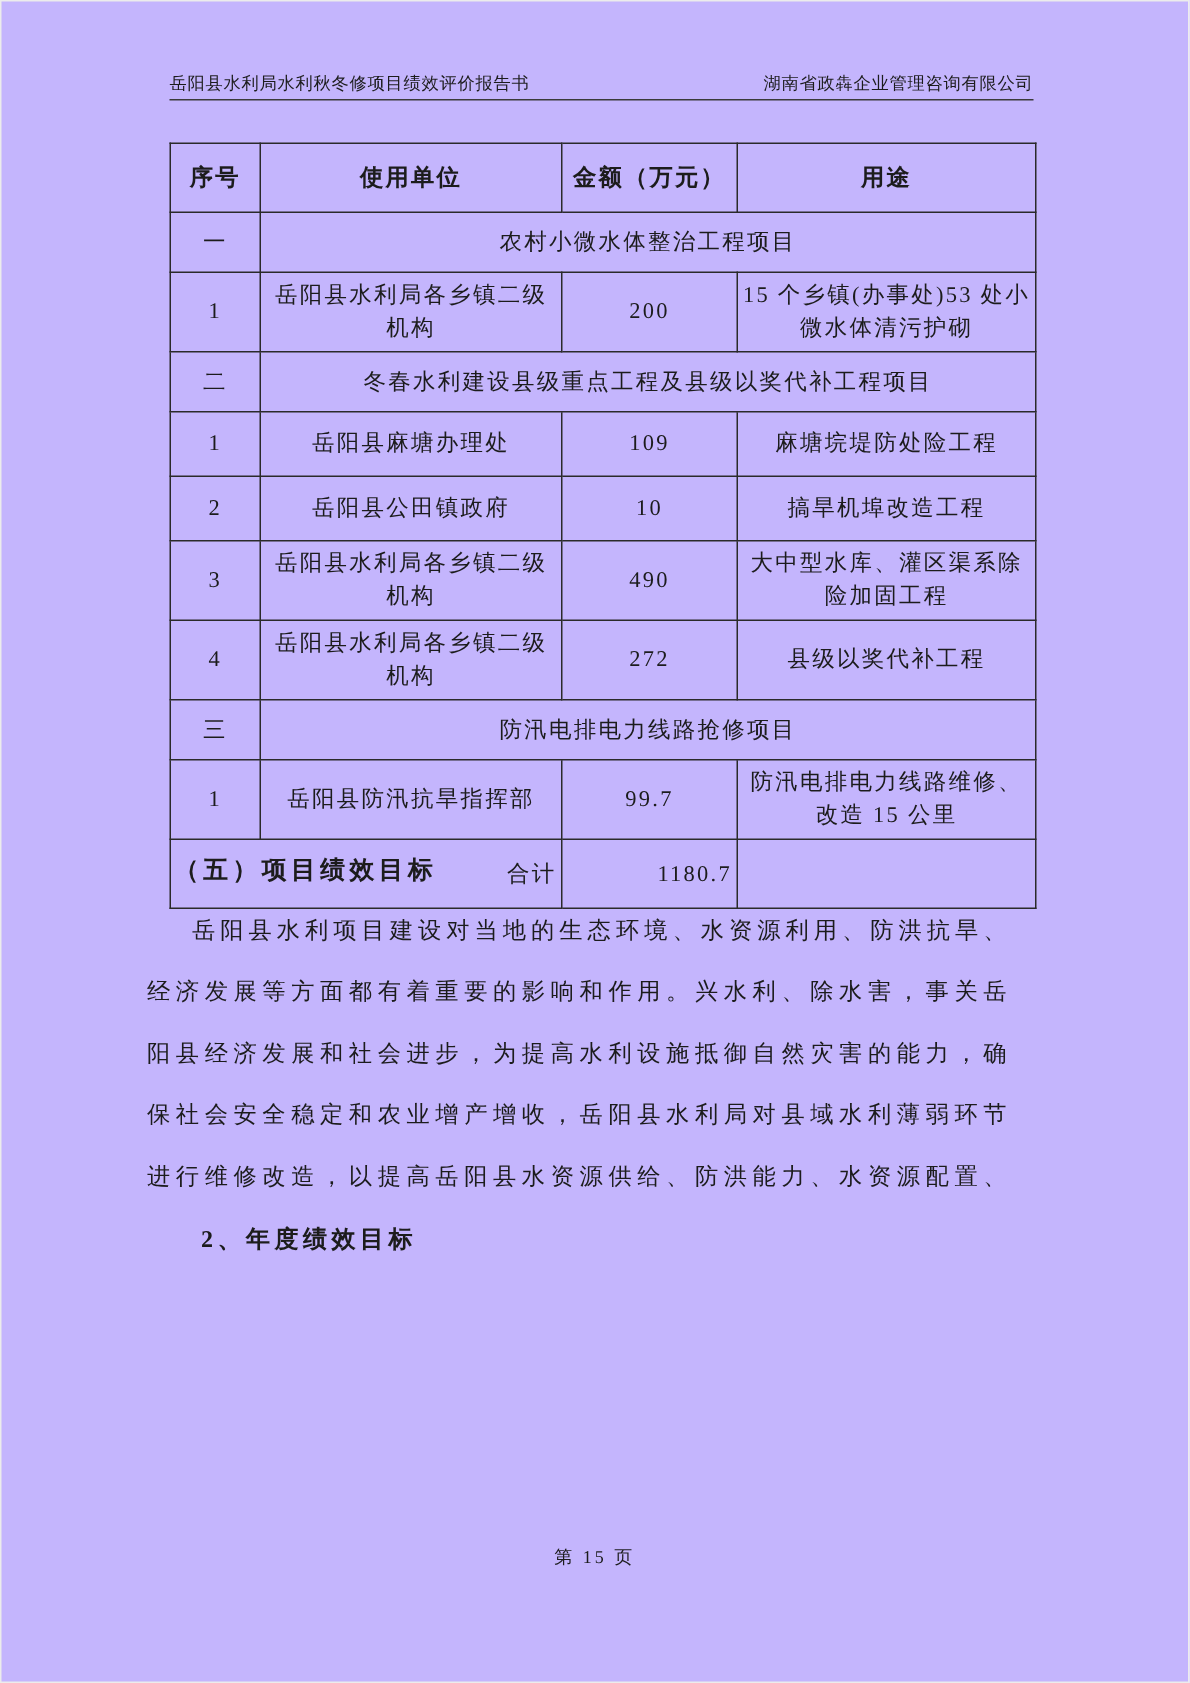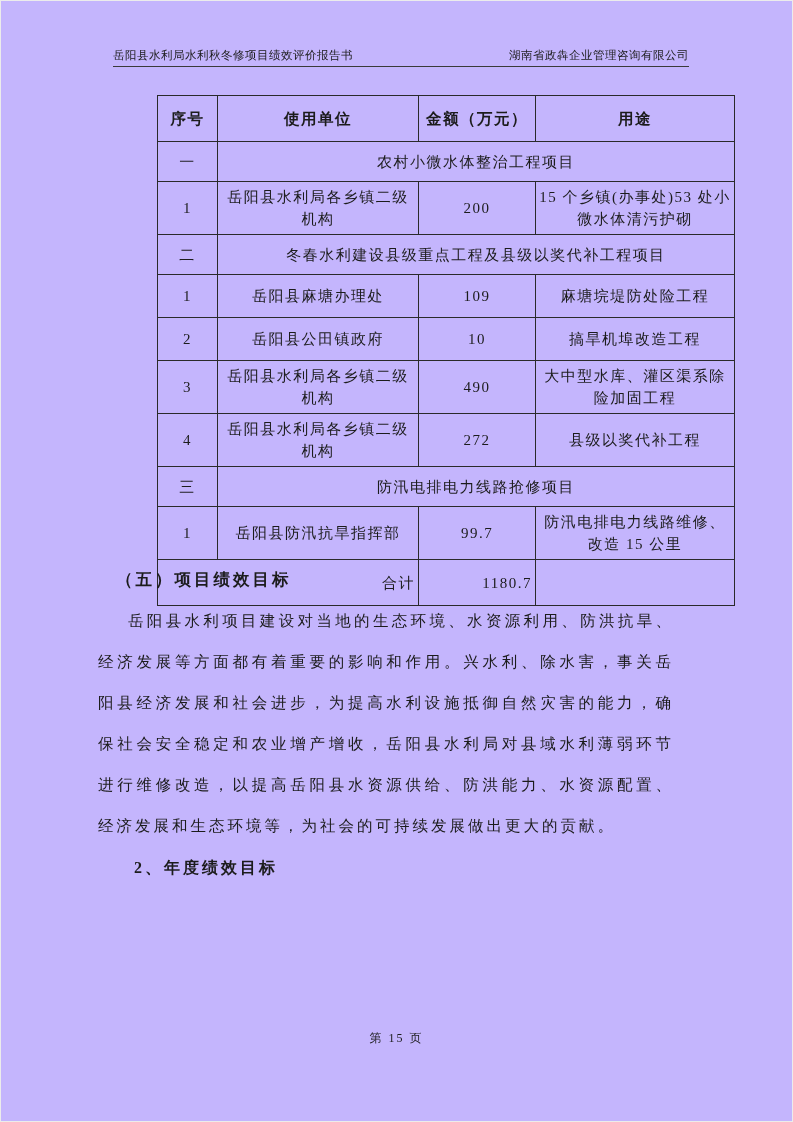"序号" table.funds { margin-left: 44px -> none }
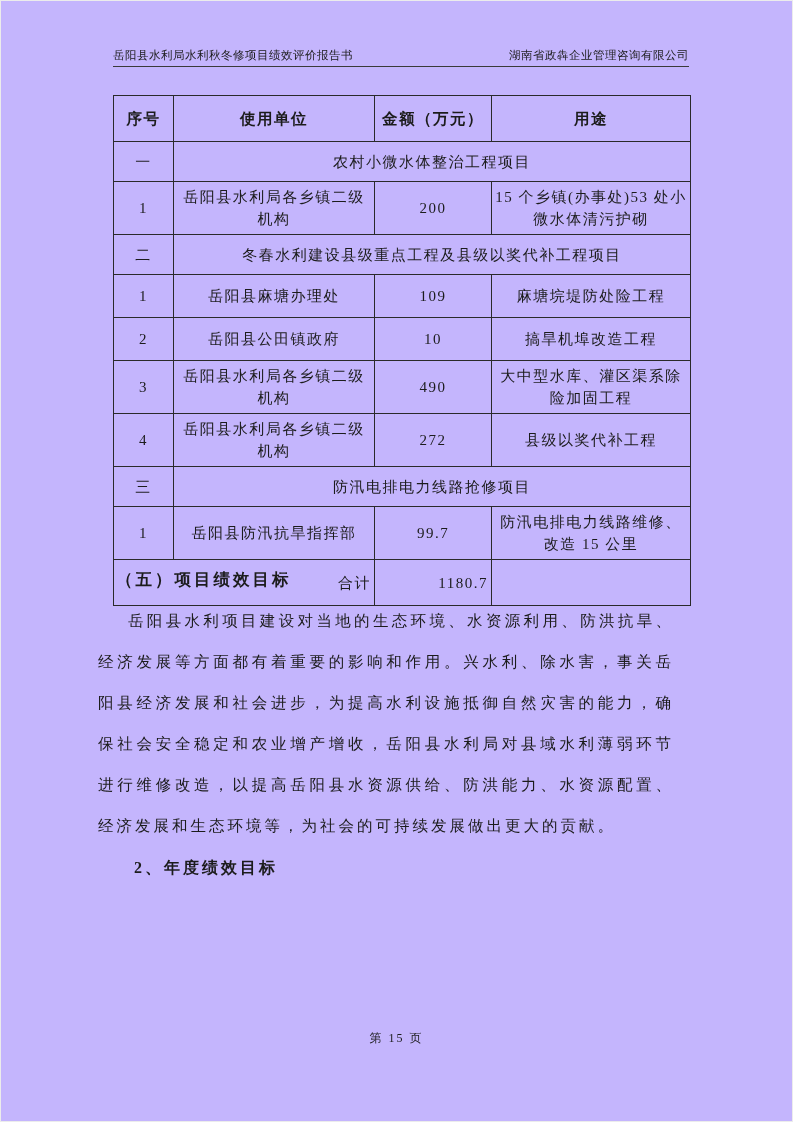"经济发展和生态环境等，为社会的可持续发展做出更大的贡献。" div.pline { html: <div>经济发展和生态环境等，为社会的可持续发展做出更大的贡献。</div> -> none }
